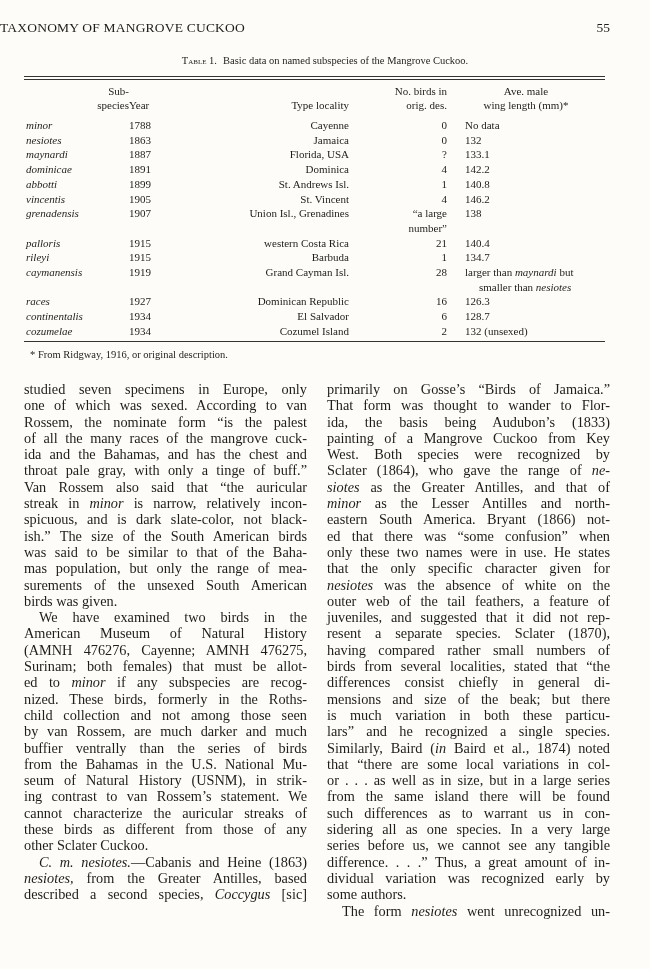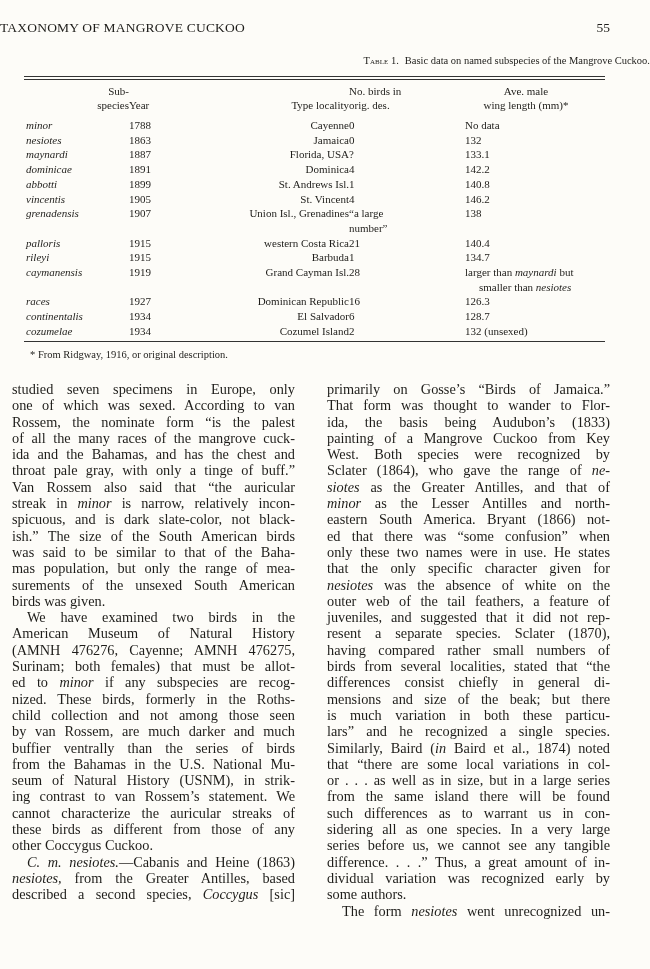"Table 1. Basic data on" .table-caption { text-align: right -> center }
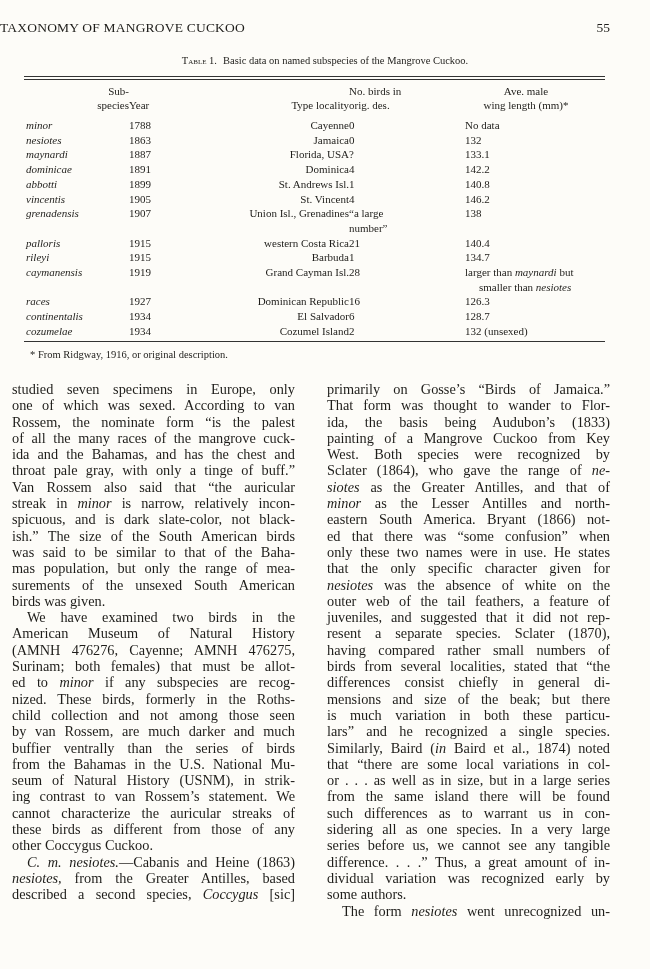"No. birds in" .c-num { text-align: left -> right }
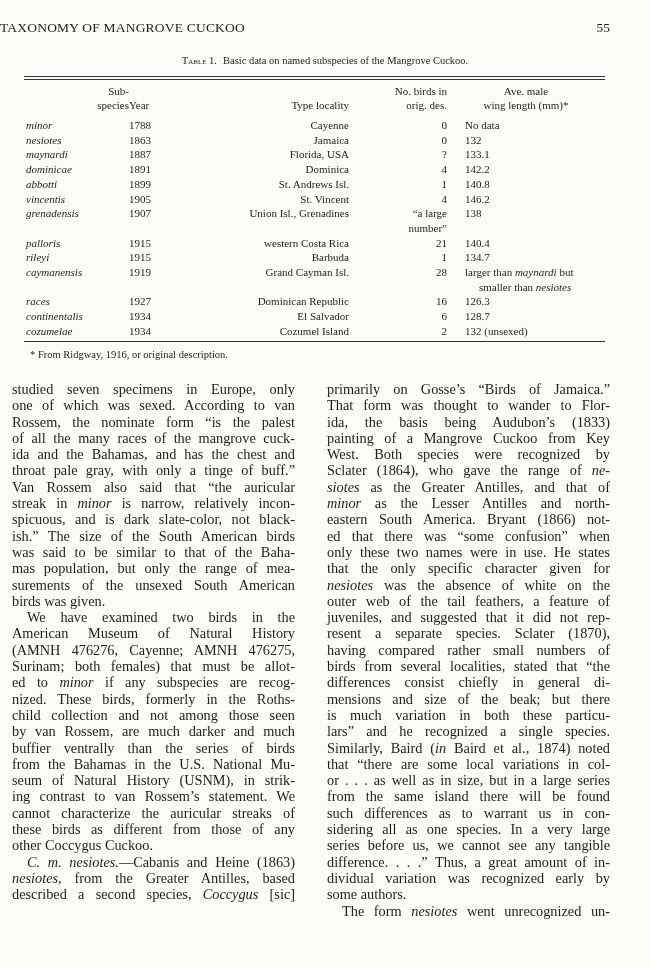"studied seven specimens in Europe," .col-left { left: 12px -> 24px }
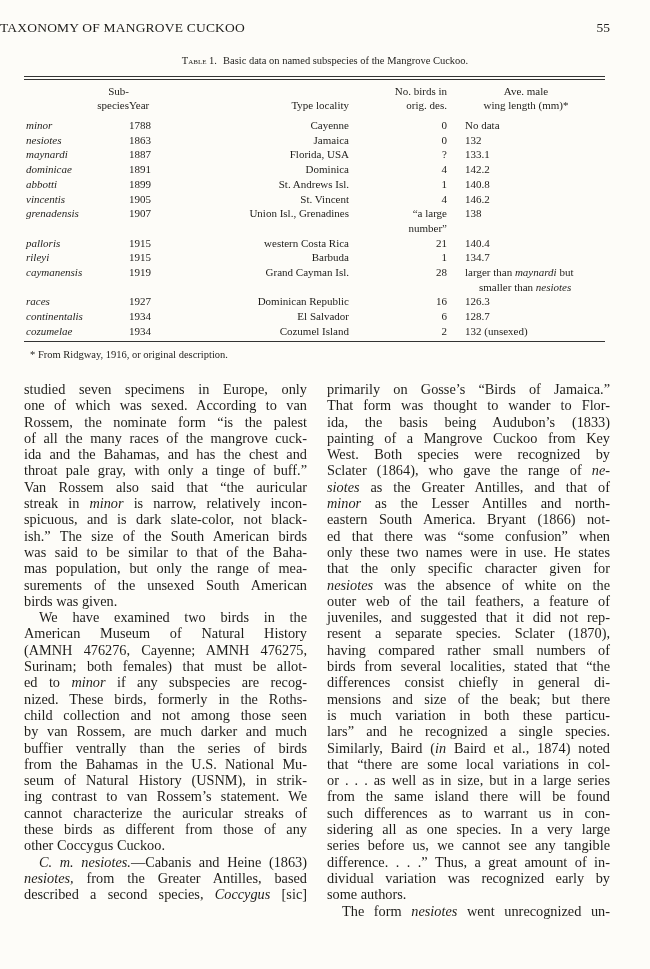"other Coccygus Cuckoo." span { text: Coccygus -> Sclater }
